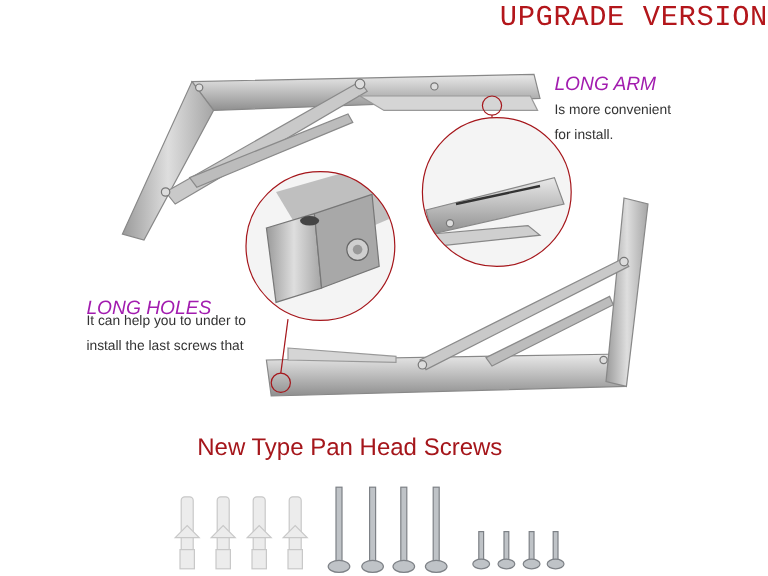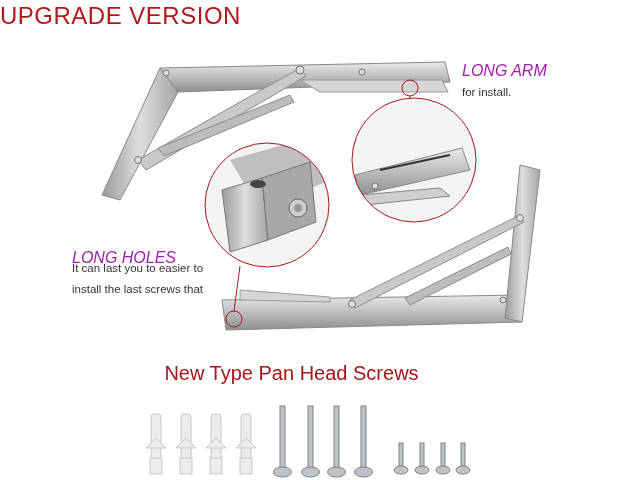"UPGRADE VERSION" .title { font-family: none -> Liberation Mono, monospace; text-align: left -> right }
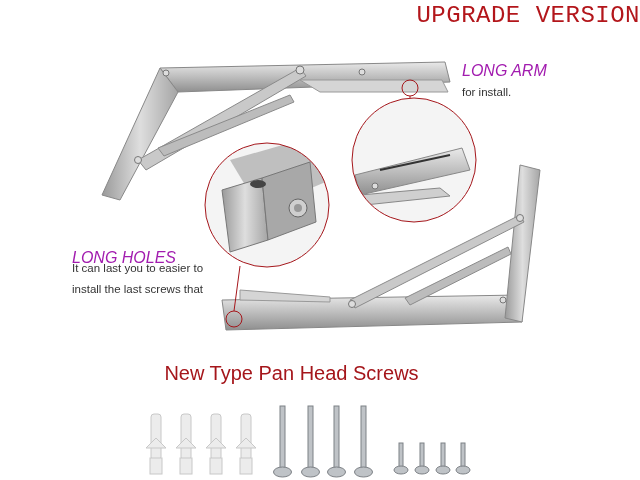"Is more convenient" div { html: none -> <div>Is more convenient</div> }
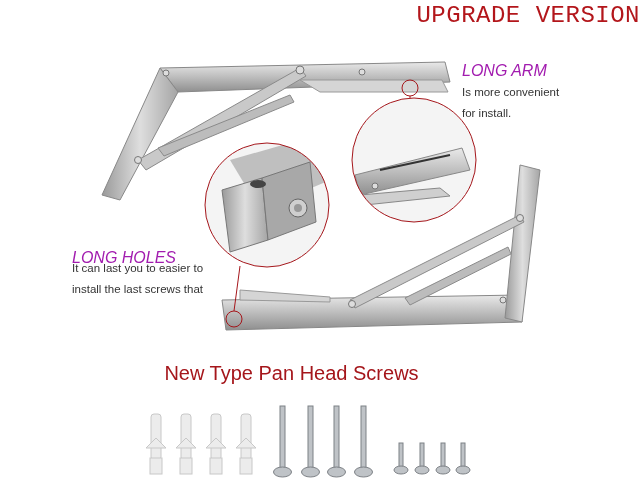"It can last you to" div { text: last you to easier -> help you to under }
